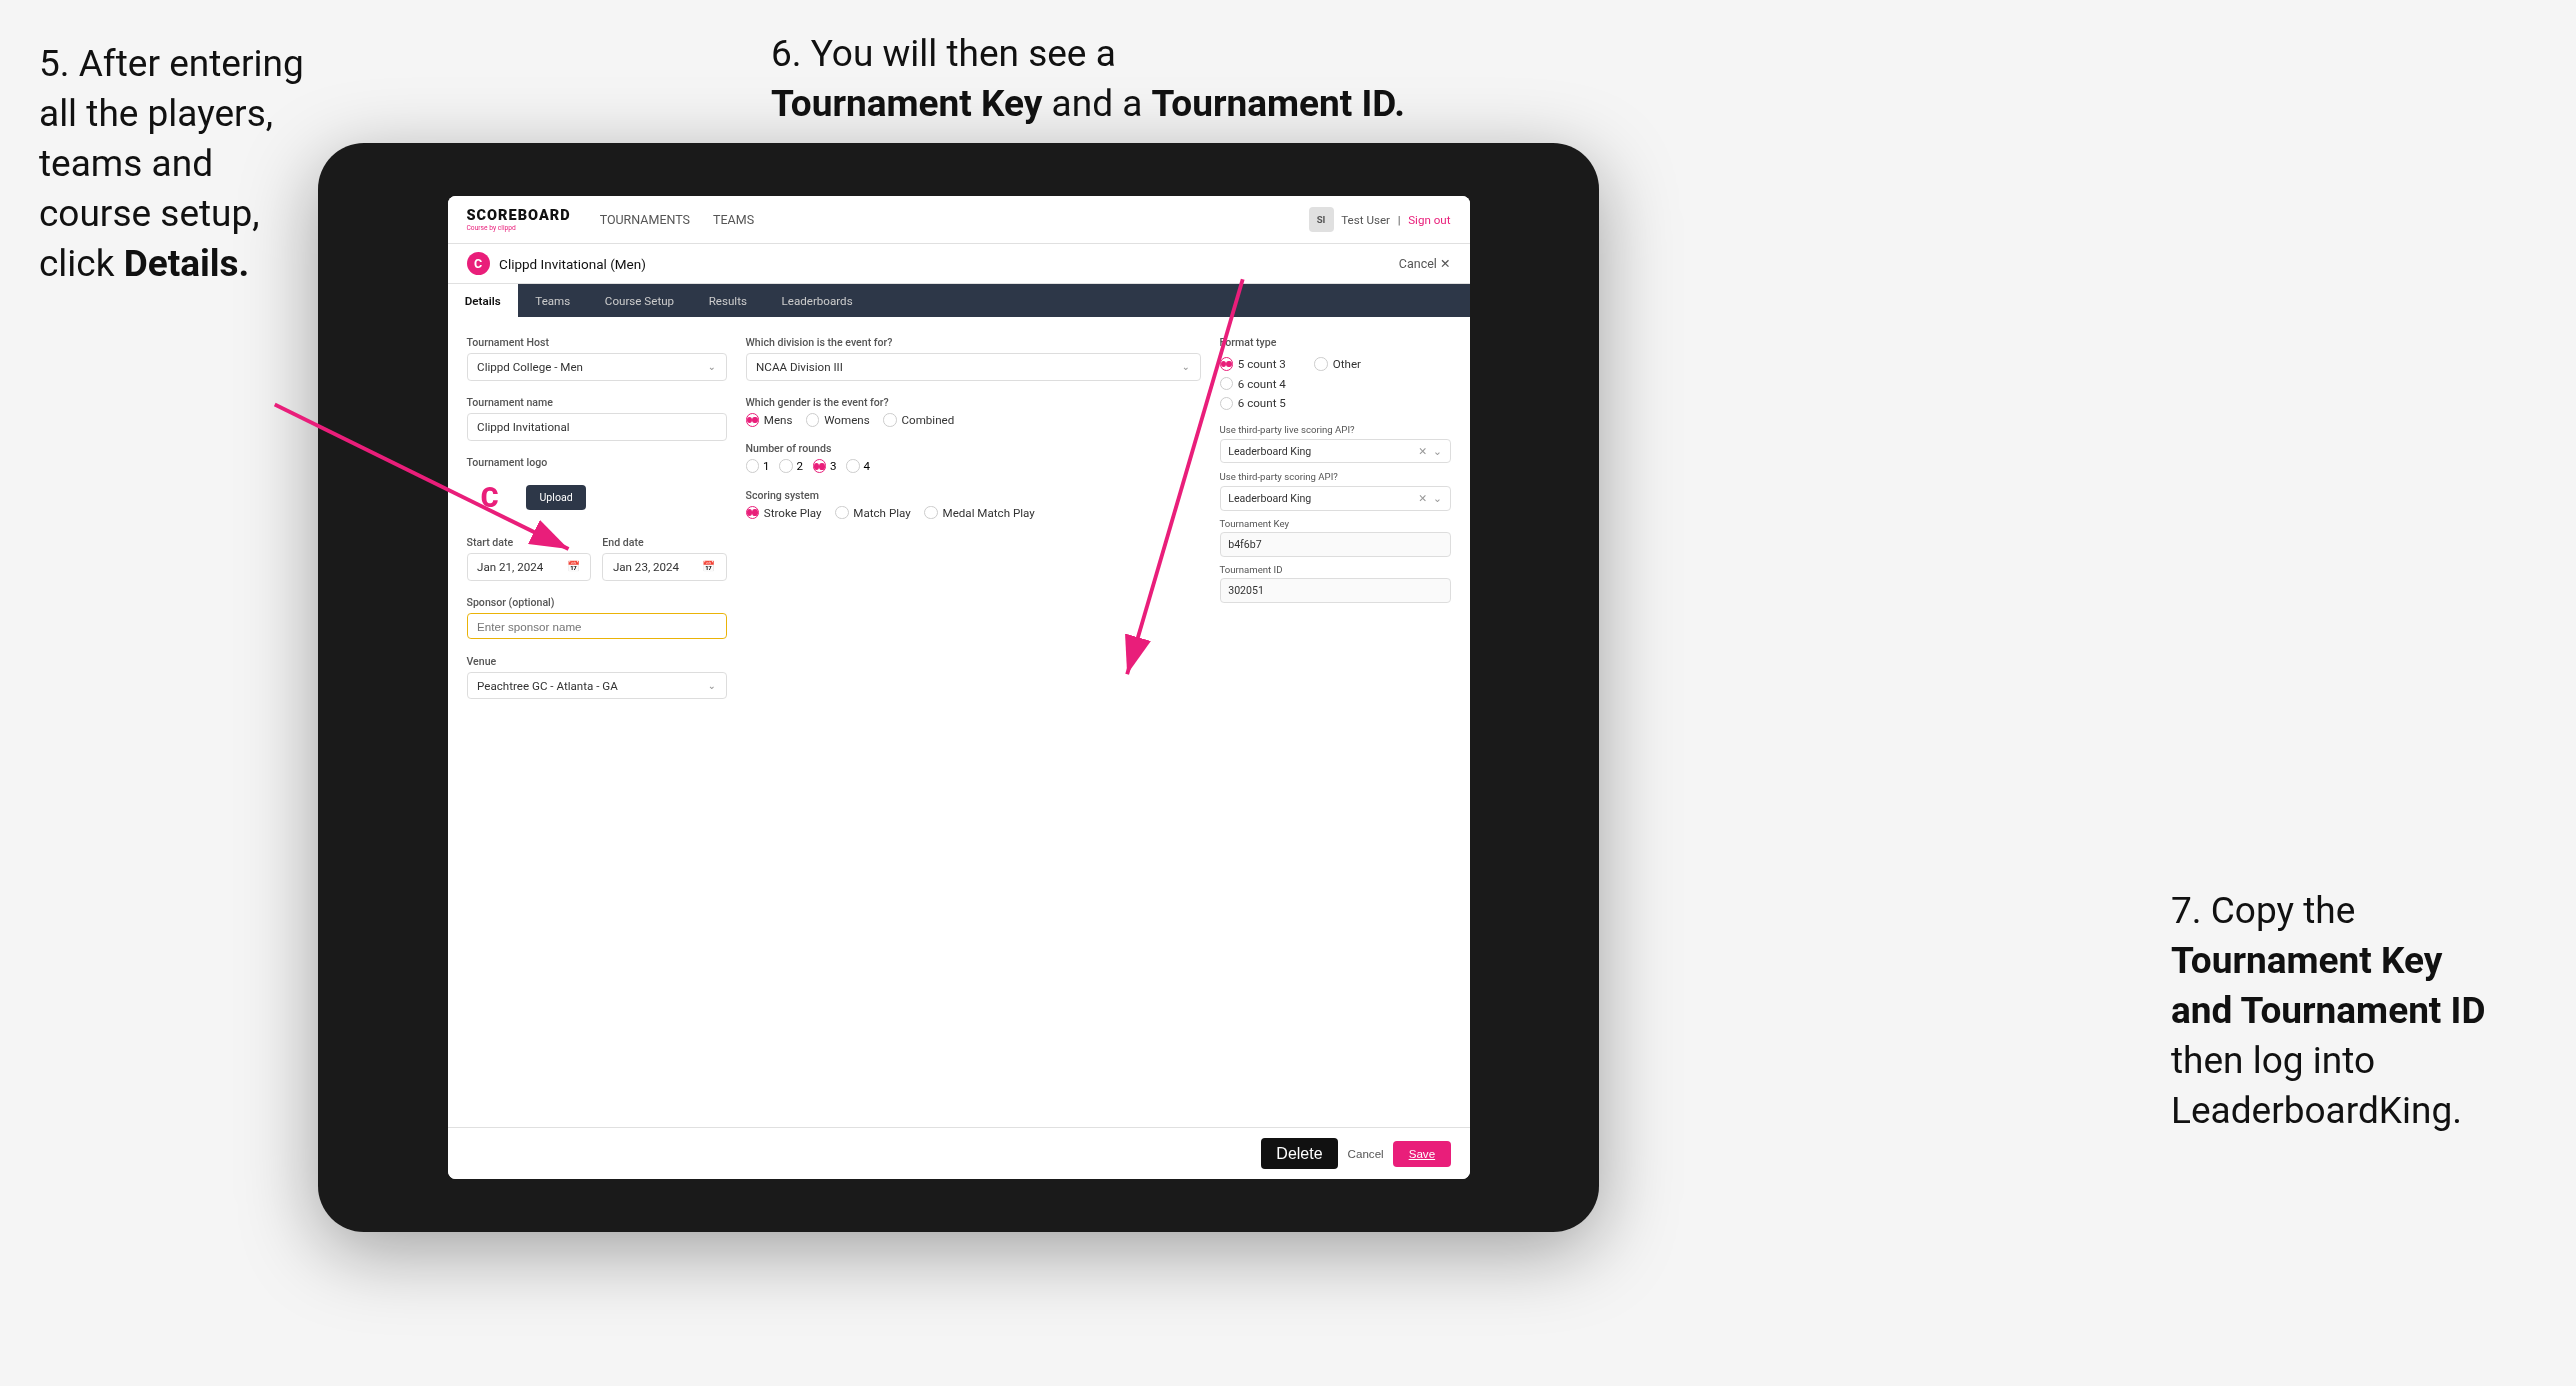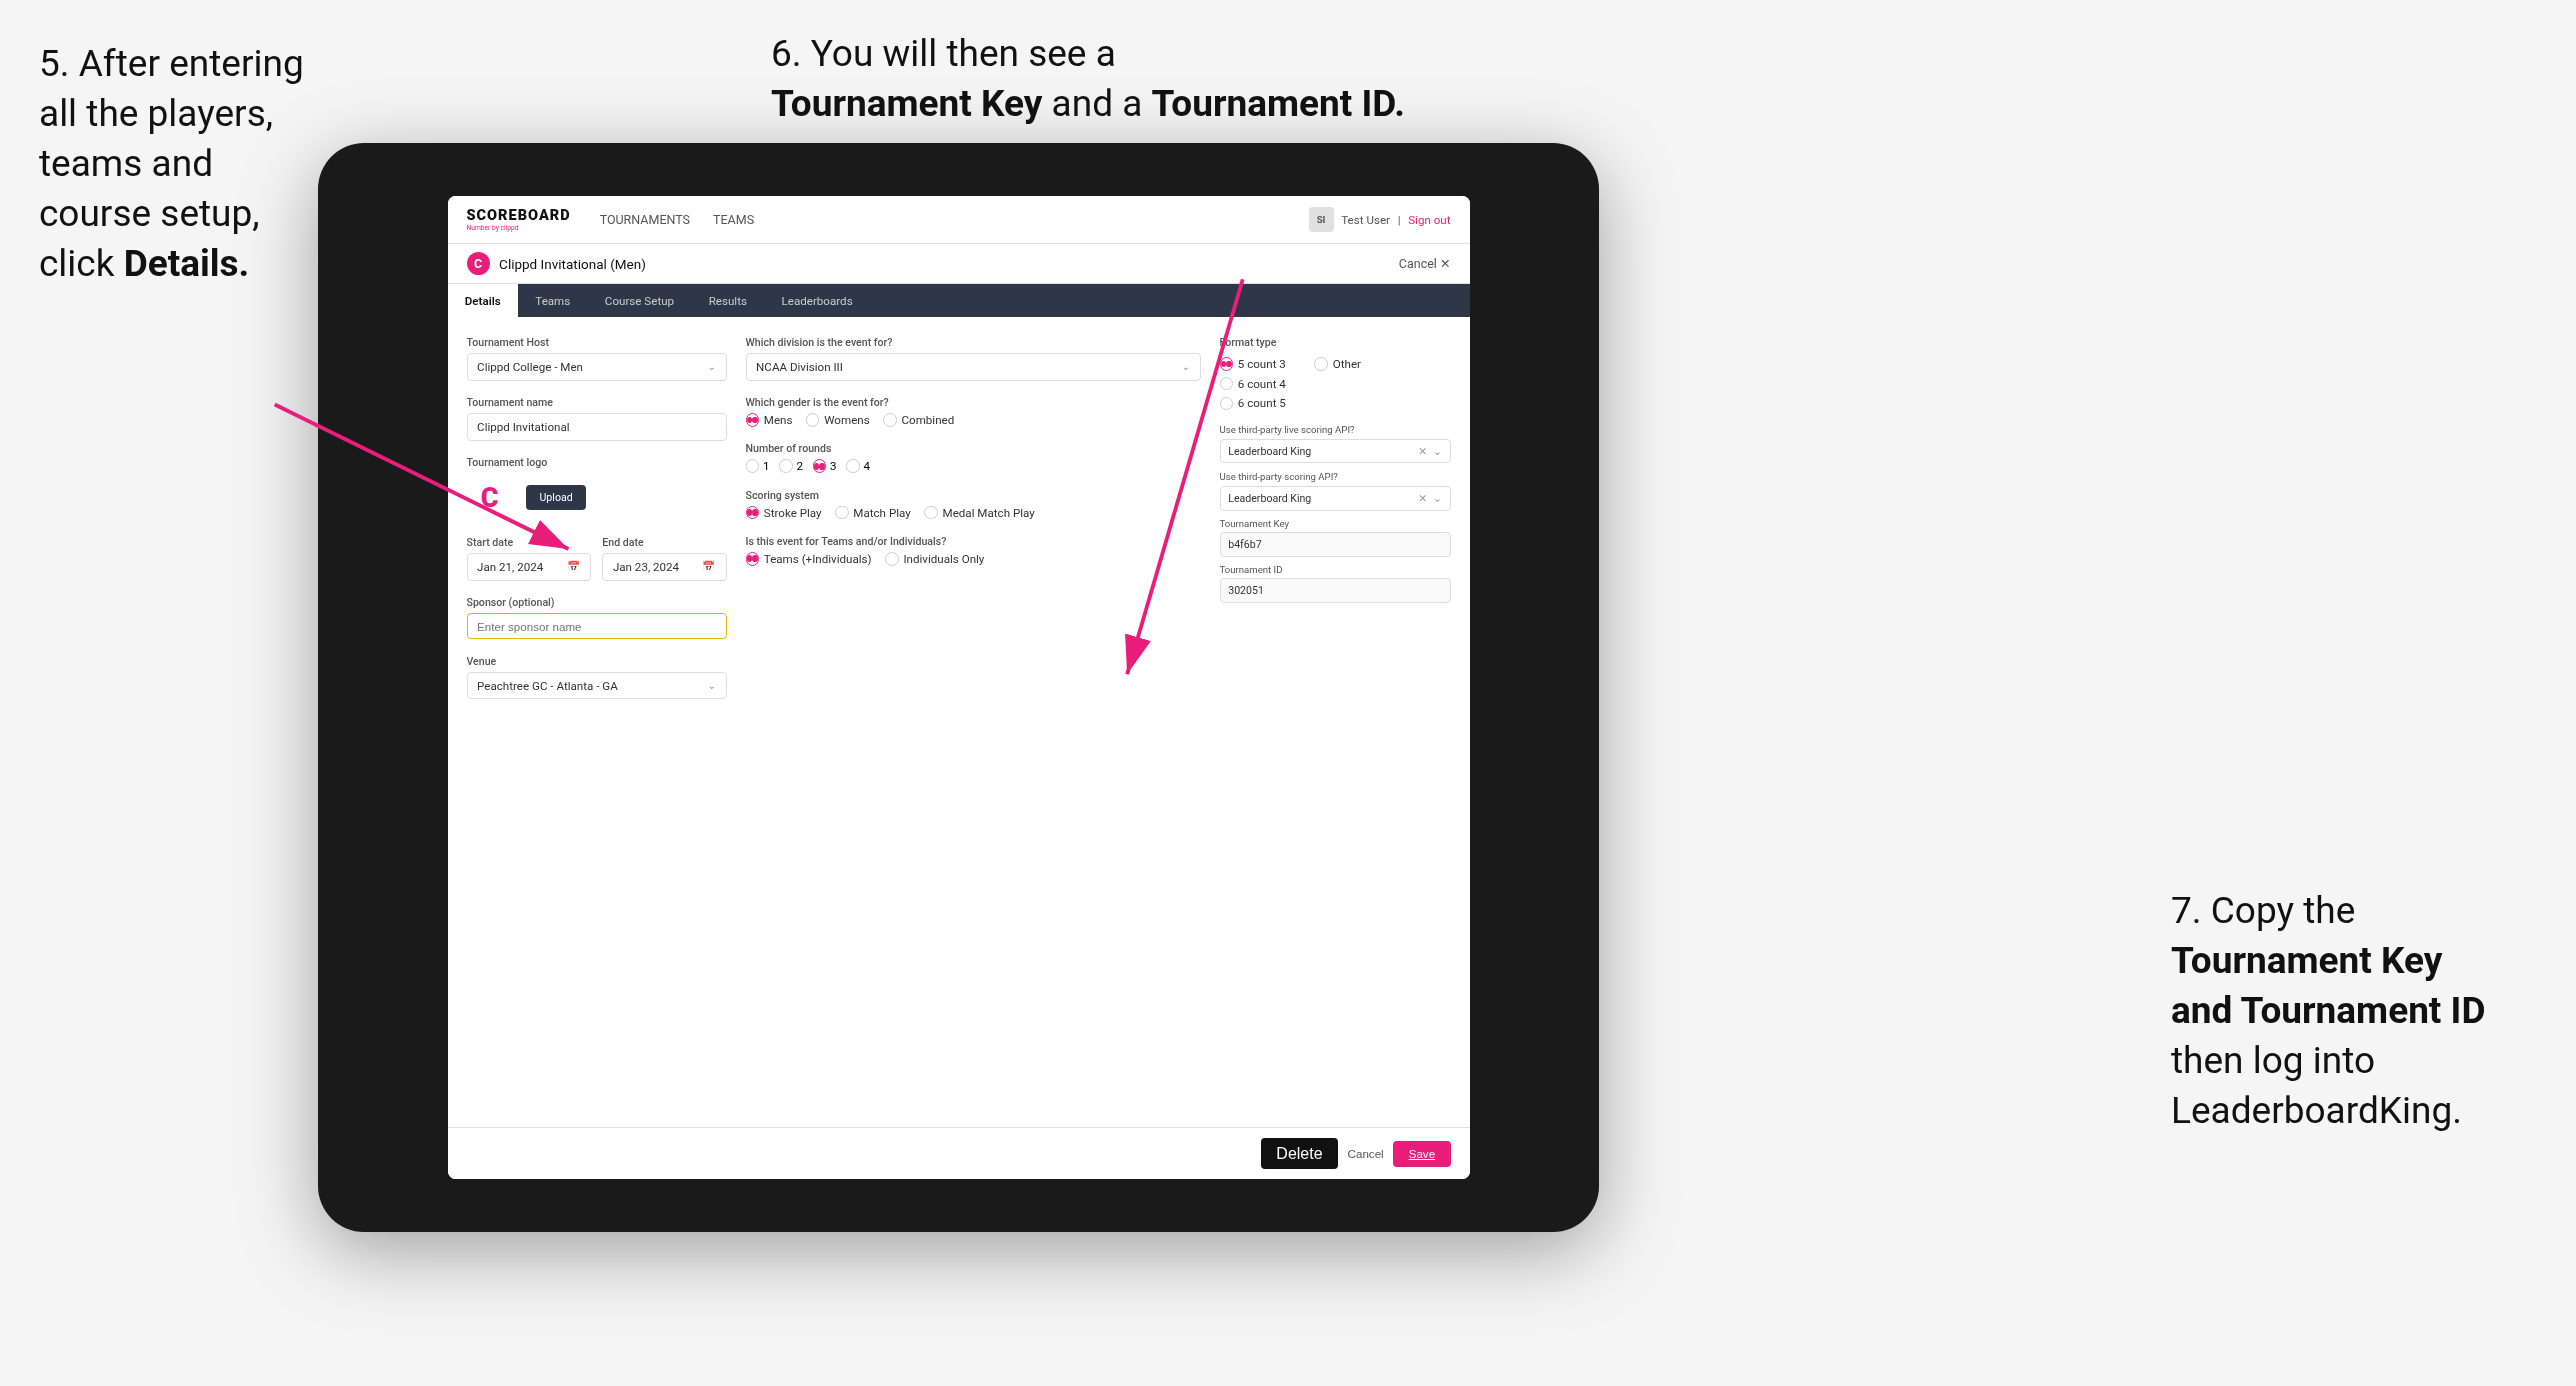"Number by clippd" span.logo-sub { text: Number -> Course }
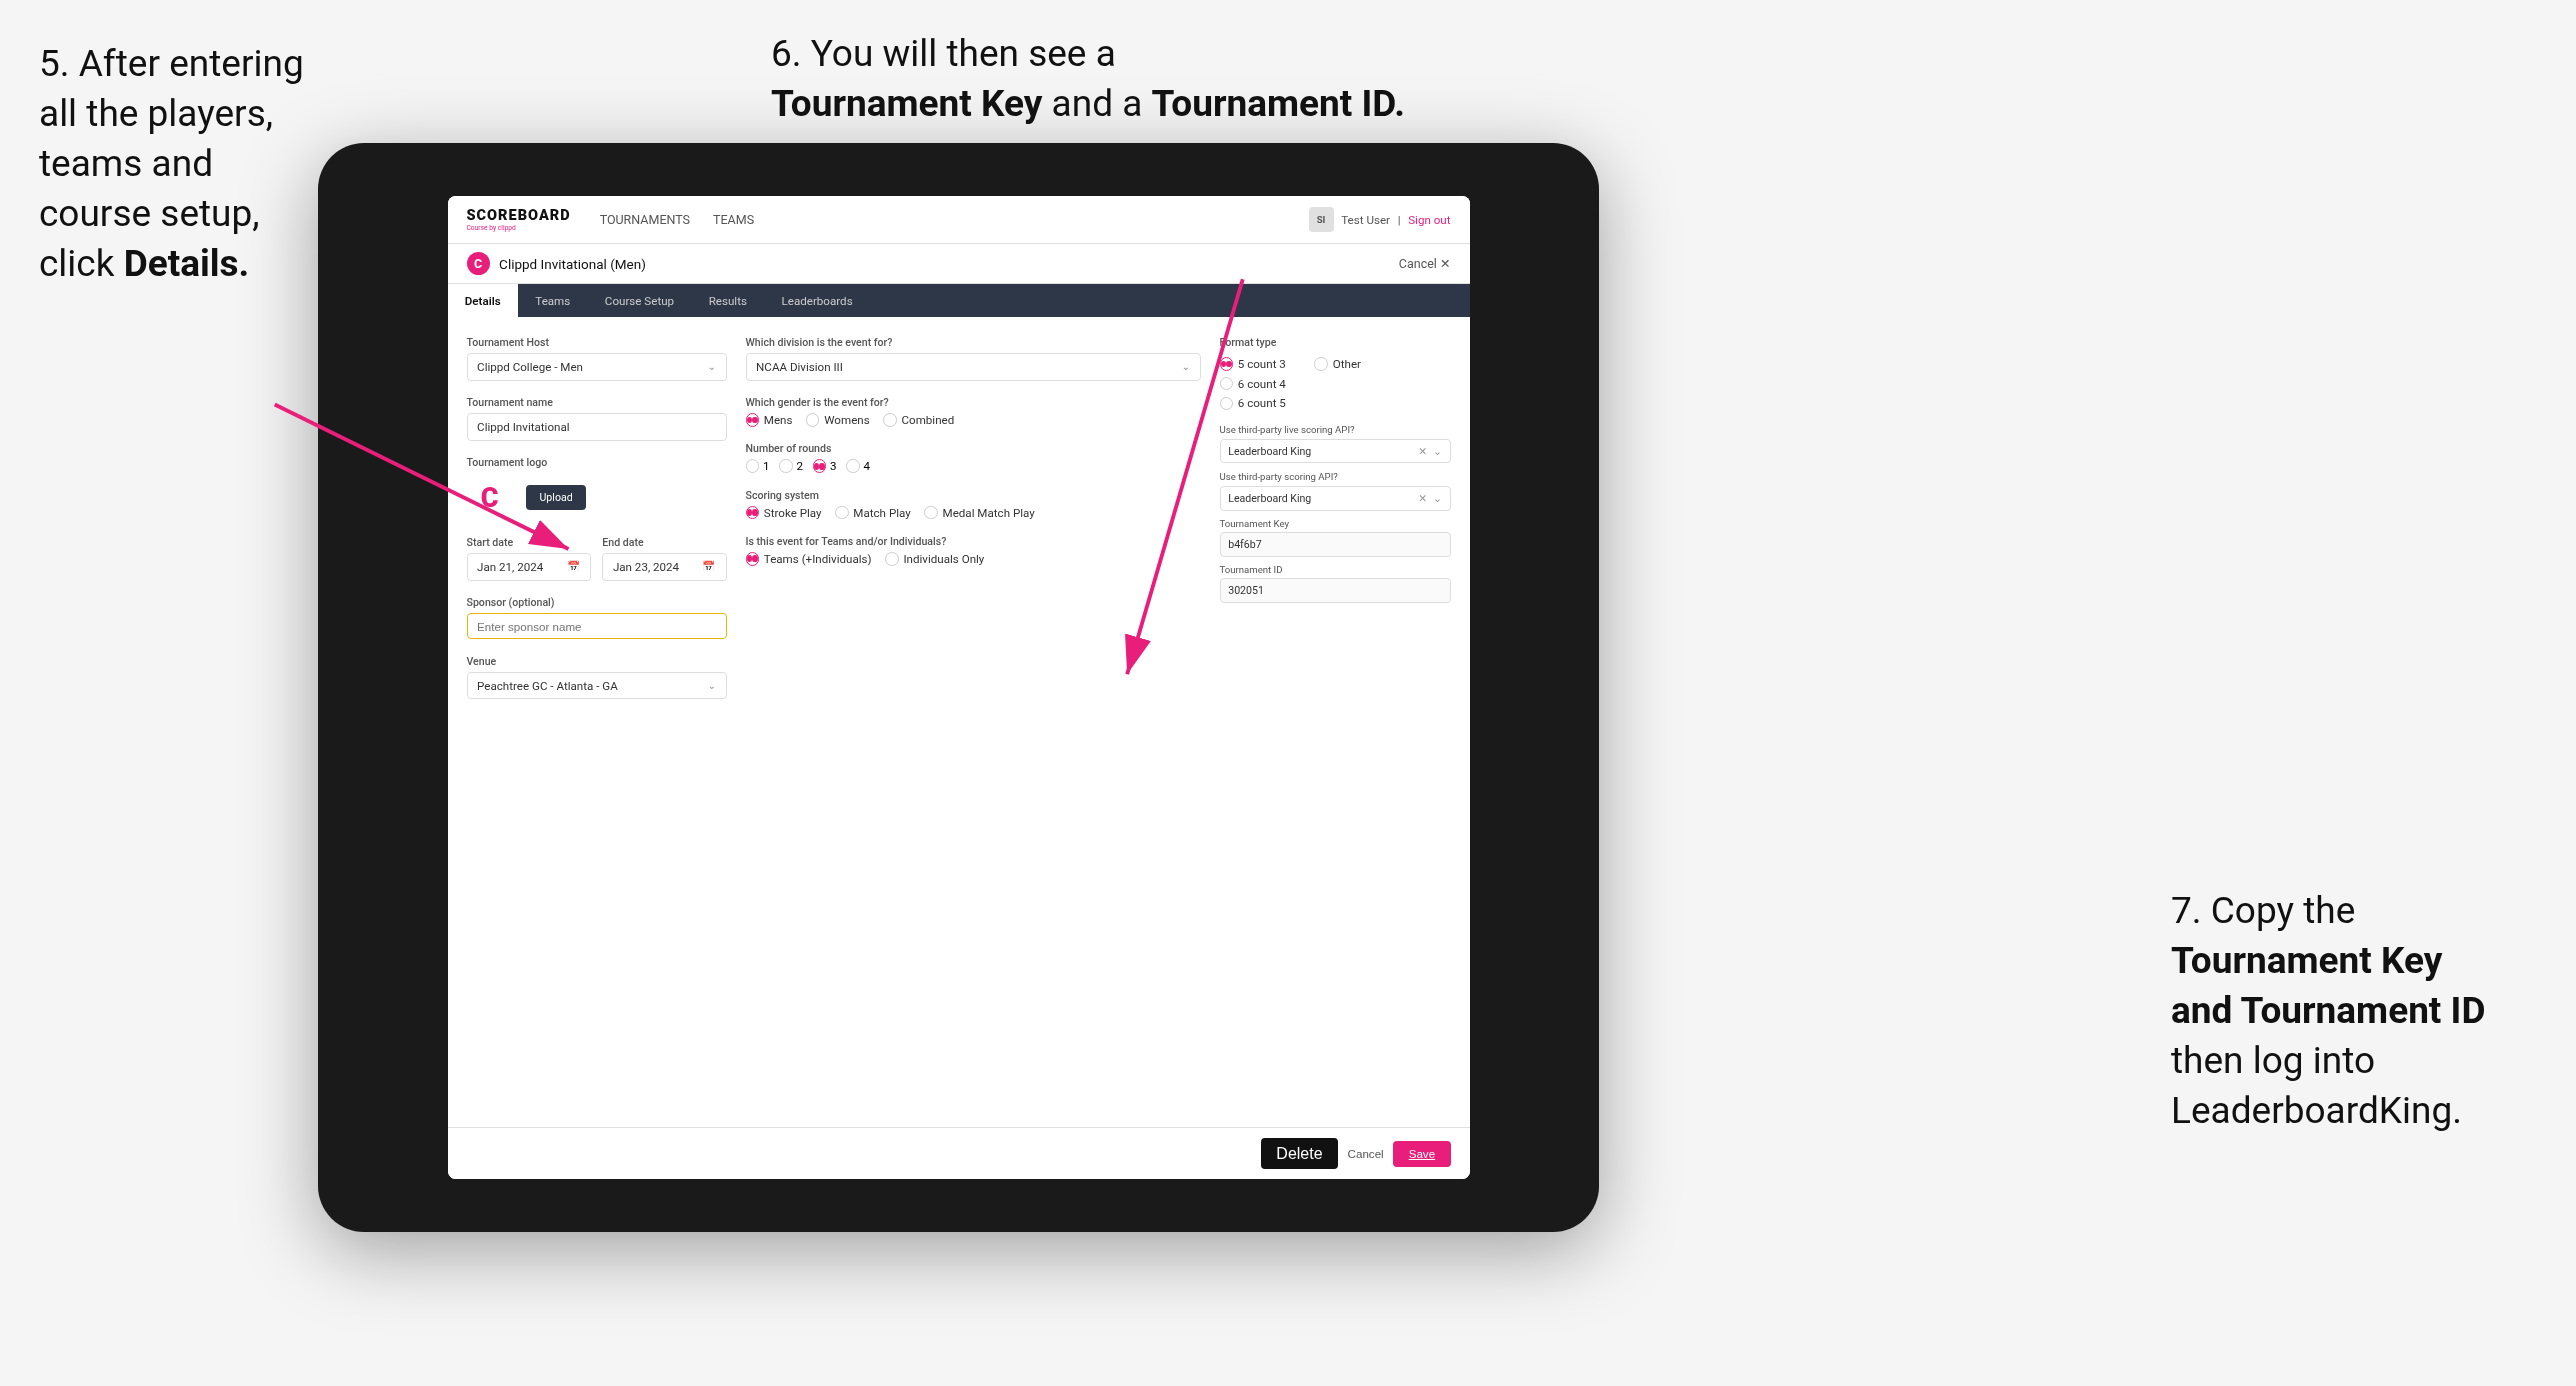"Is this event for Teams" div.field-group { html: <div> <div>Is this event for Teams and/or Individuals?</div> <div> <div> <div> <div></div> </div> <span>Teams (+Individuals)</span> </div> <div> <div></div> <span>Individuals Only</span> </div> </div> </div> -> none }
